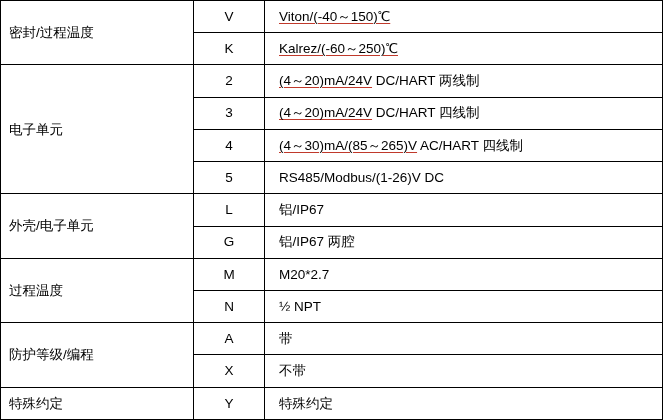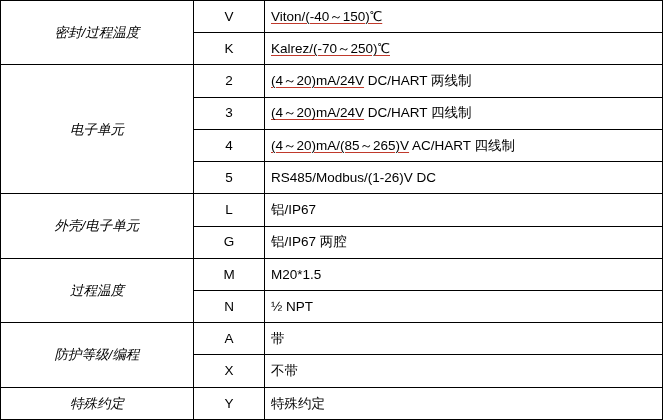"Viton/(-40～150)℃" td.desc { padding-left: 6px -> 14px }
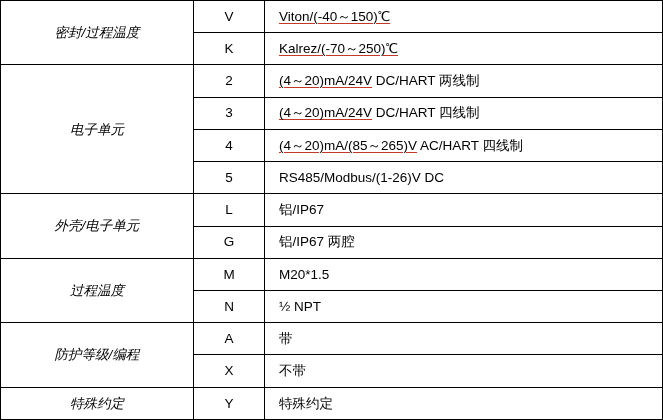"密封/过程温度" td.cat { font-style: italic -> none; text-align: center -> none }
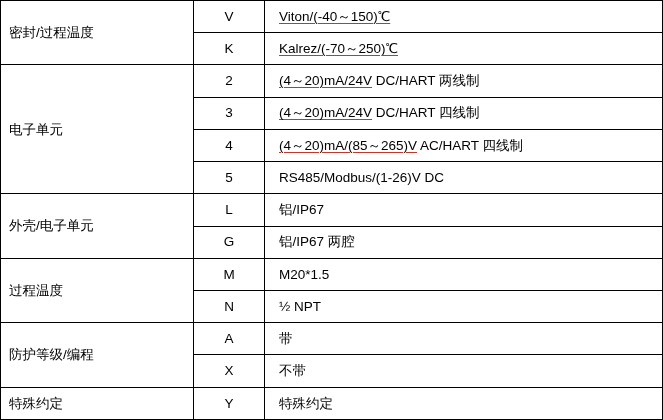"Kalrez/(-70～250)℃" span.u { text: -70 -> -60 }
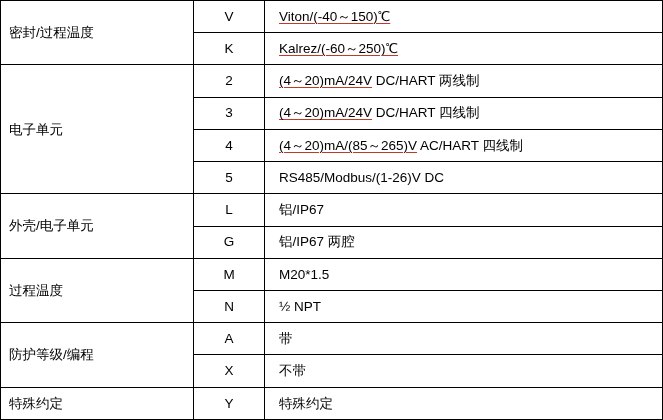"(4～20)mA/(85～265)V" span.u { text: 20 -> 30 }
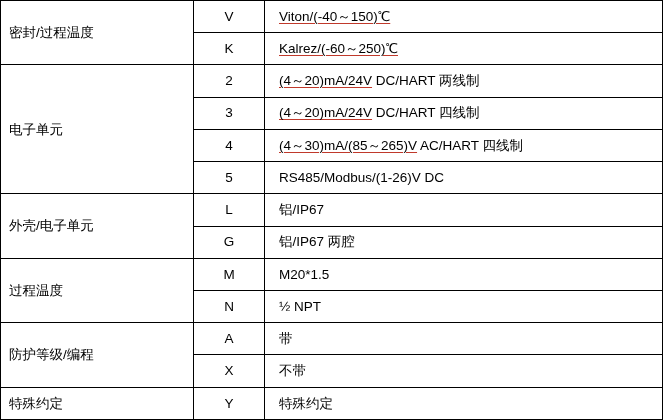"M20*1.5" td.desc { text: 1.5 -> 2.7 }
